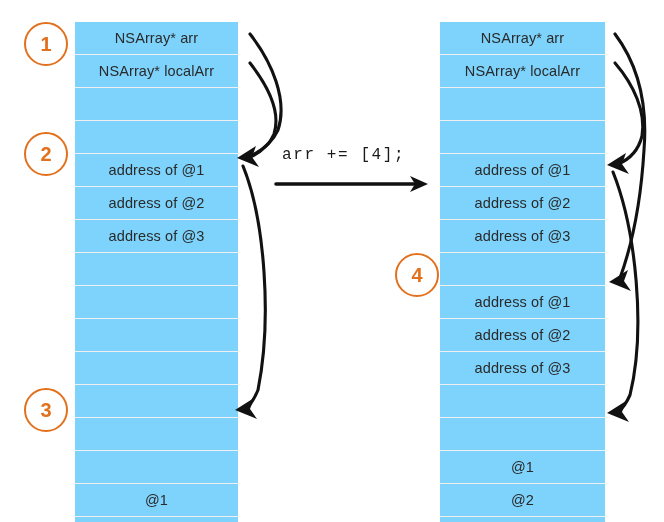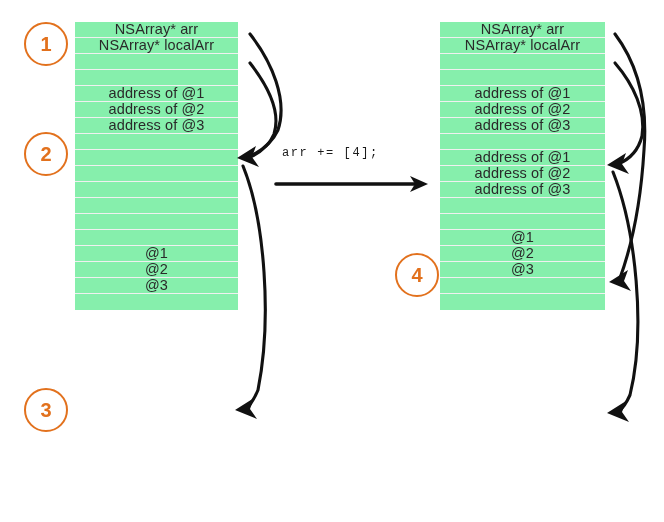"NSArray* arr" .mem-row { background: #86efac -> #7dd3fc; height: 16px -> 33px }
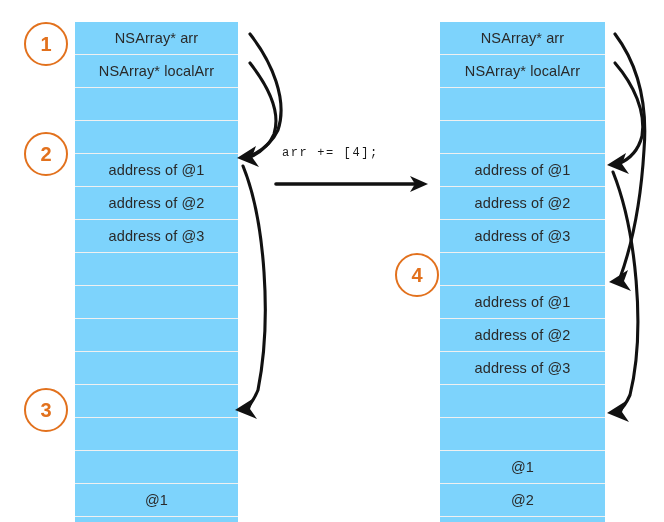"arr += [4];" .code-label { font-size: 12px -> 16px }
